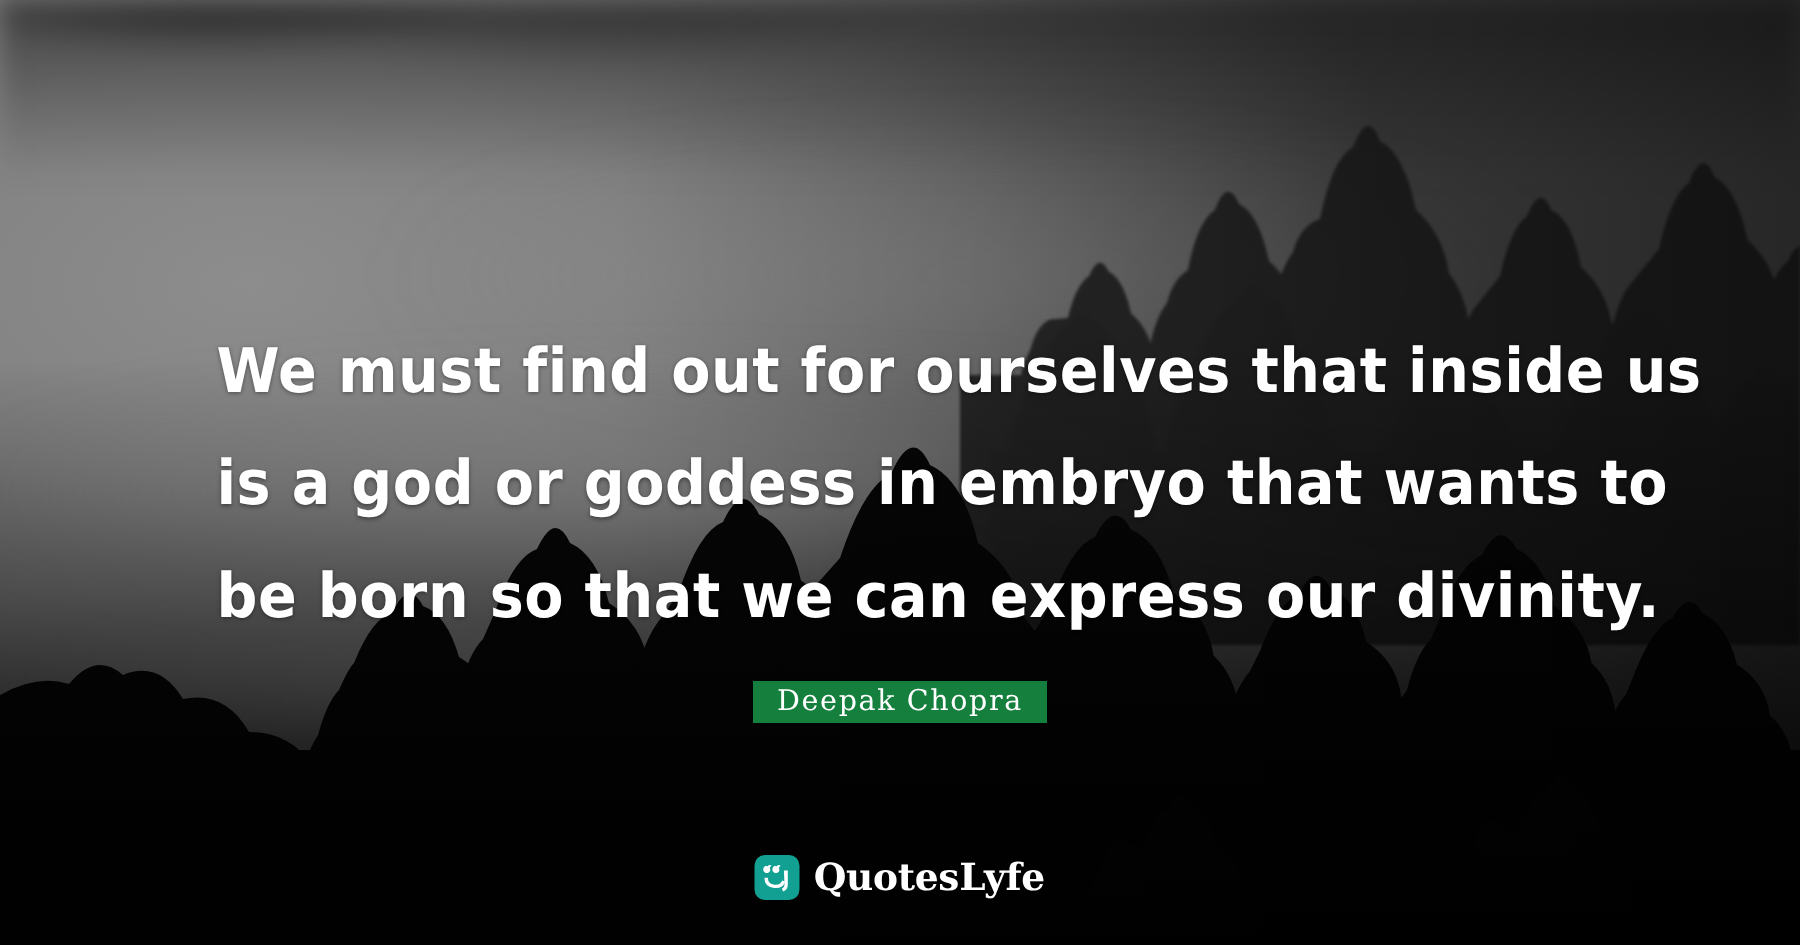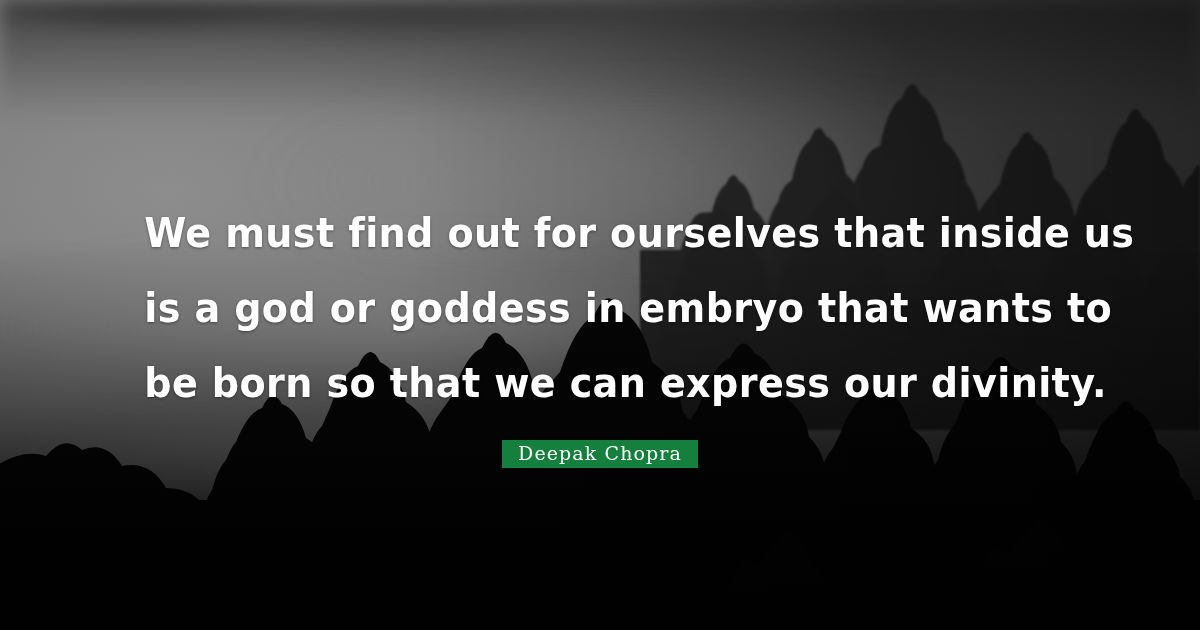"We must find out for" .content { margin-top: none -> 14px }
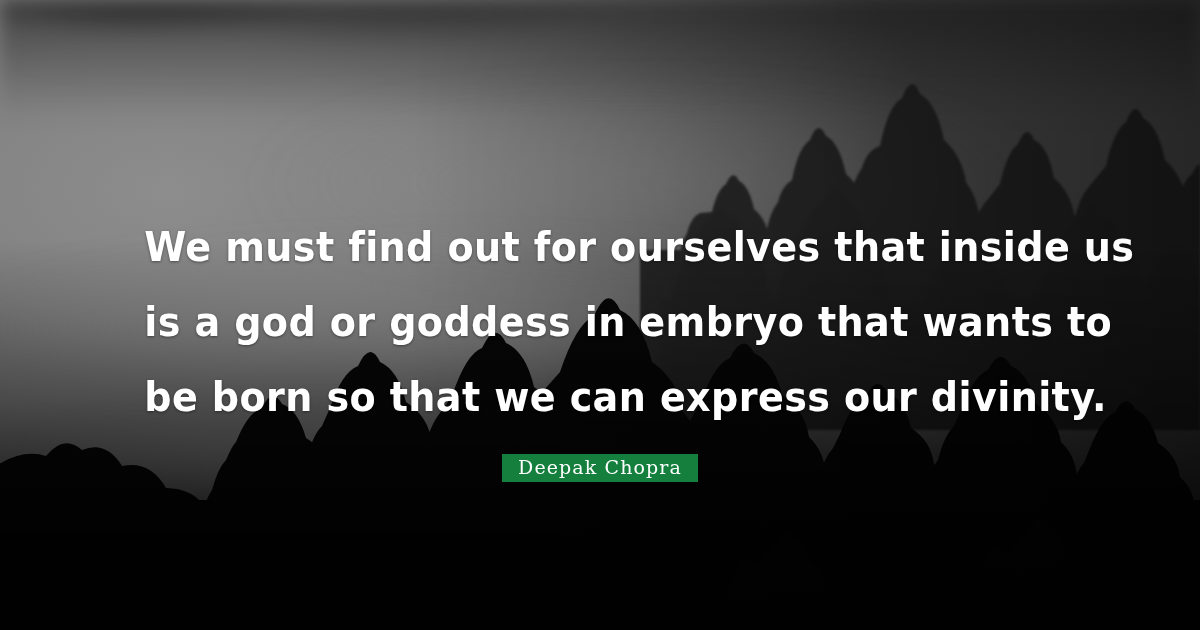"QuotesLyfe" div.brand { html: none -> <div> <span> <svg> <g> <path></path> <path></path> <path></path> <path></path> <path></path> <path></path> </g> </svg> </span> <span>QuotesLyfe</span> </div> }
